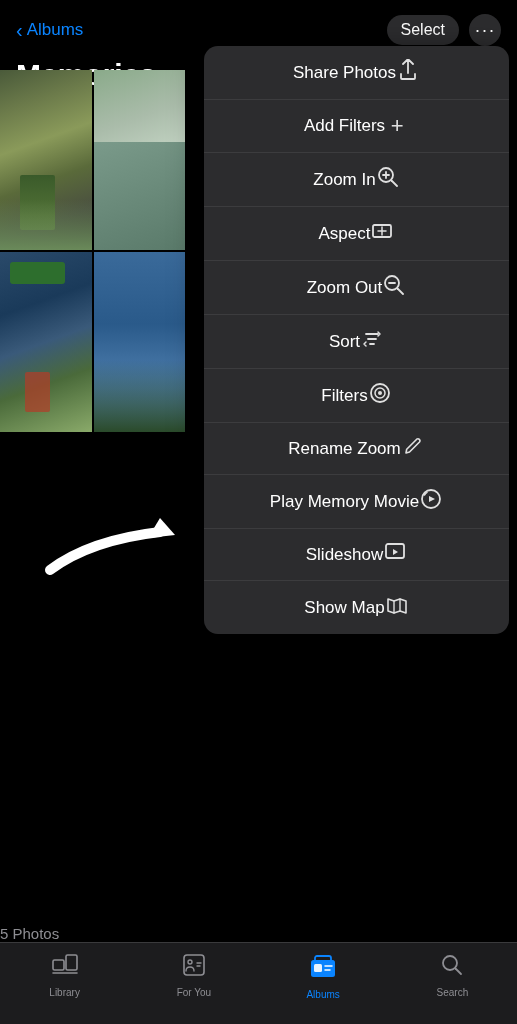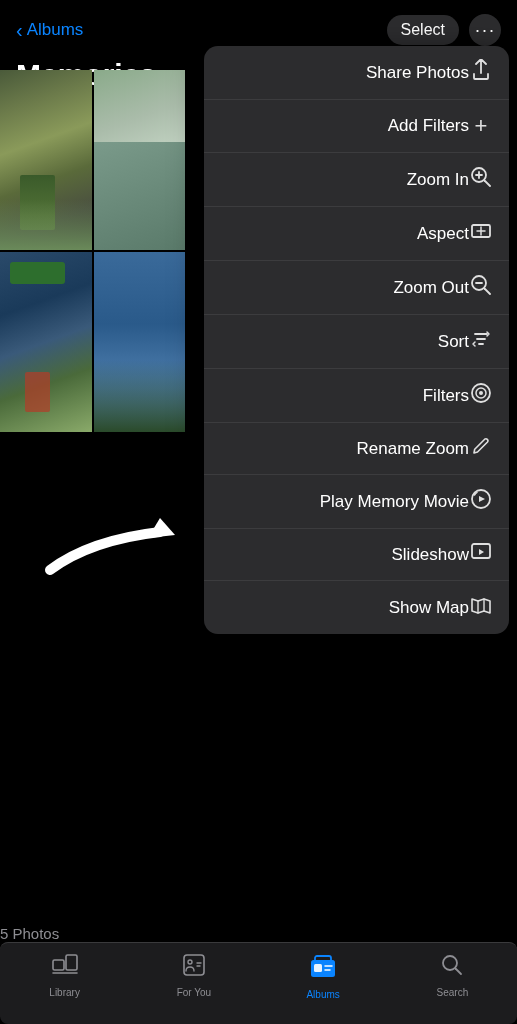"Share Photos" .menu-item { justify-content: flex-end -> center }
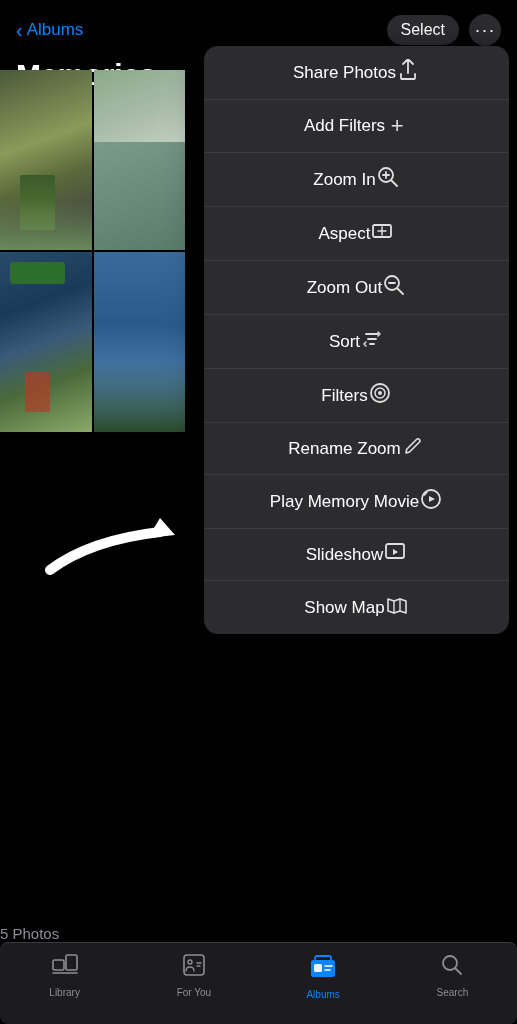"Library" .tab-bar { border-radius: 8px -> none }
